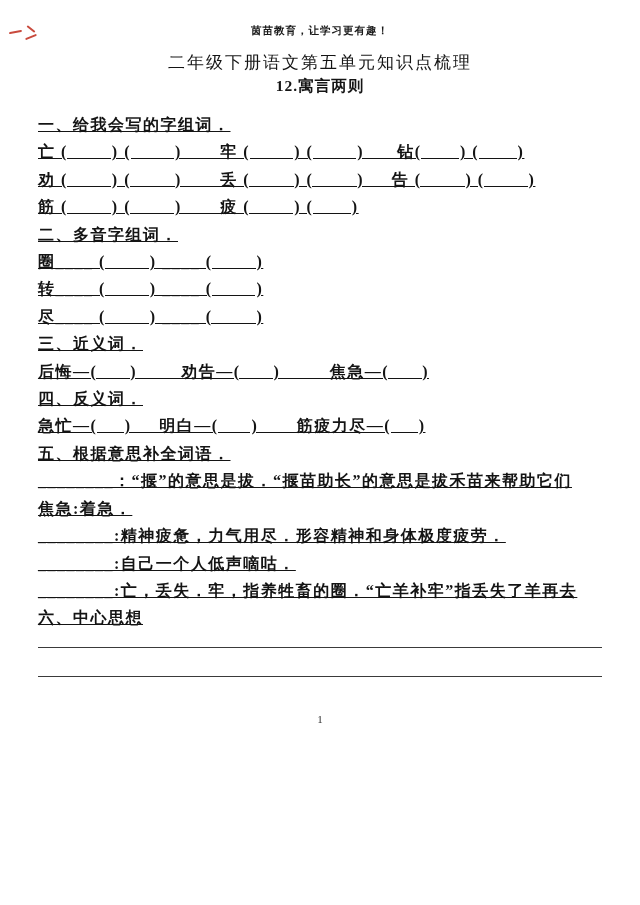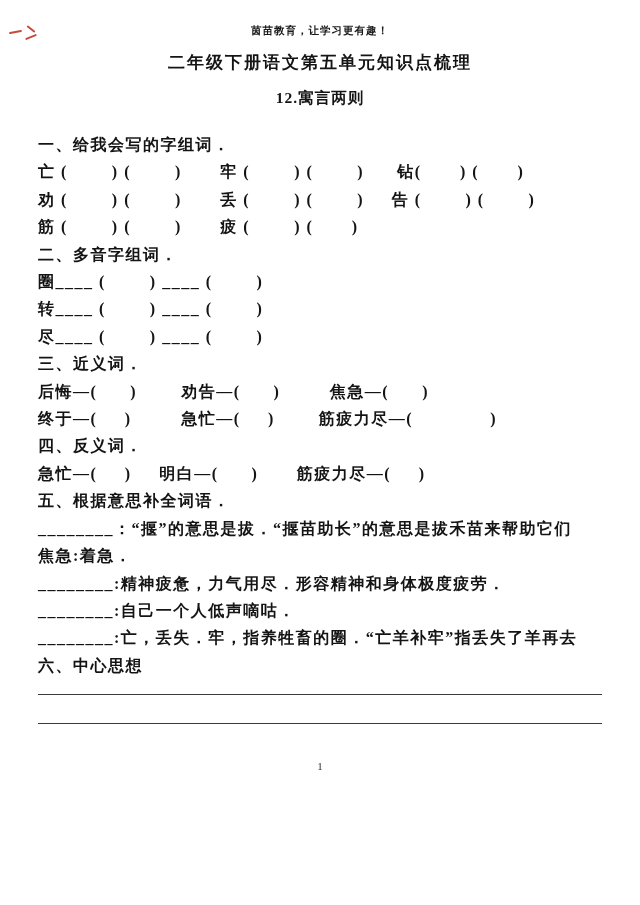"二年级下册语文第五单元知识点梳理" .title { font-weight: 700 -> 400 }
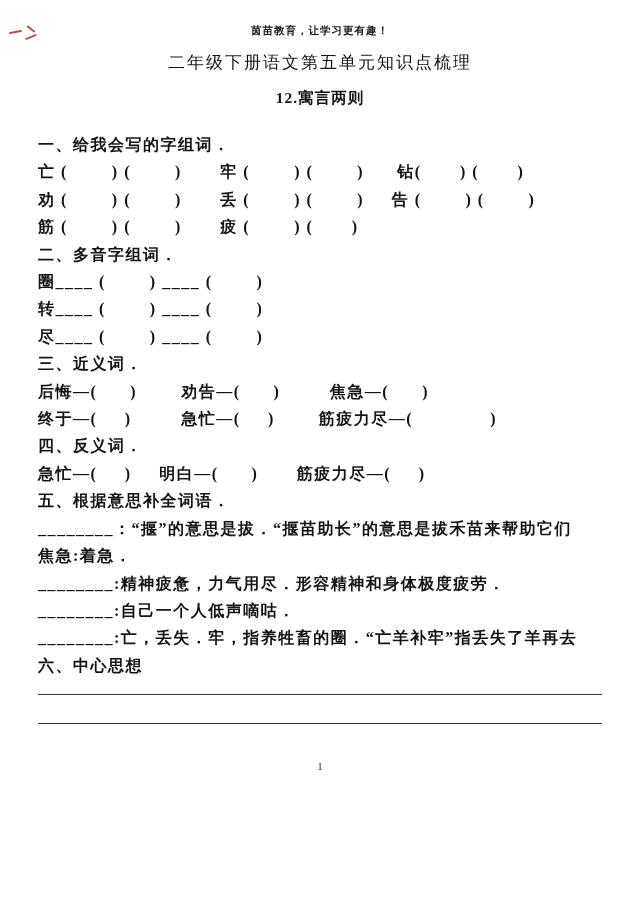"12.寓言两则" .subtitle { margin: 14px 0 0 0 -> 2px 0 0 0 }
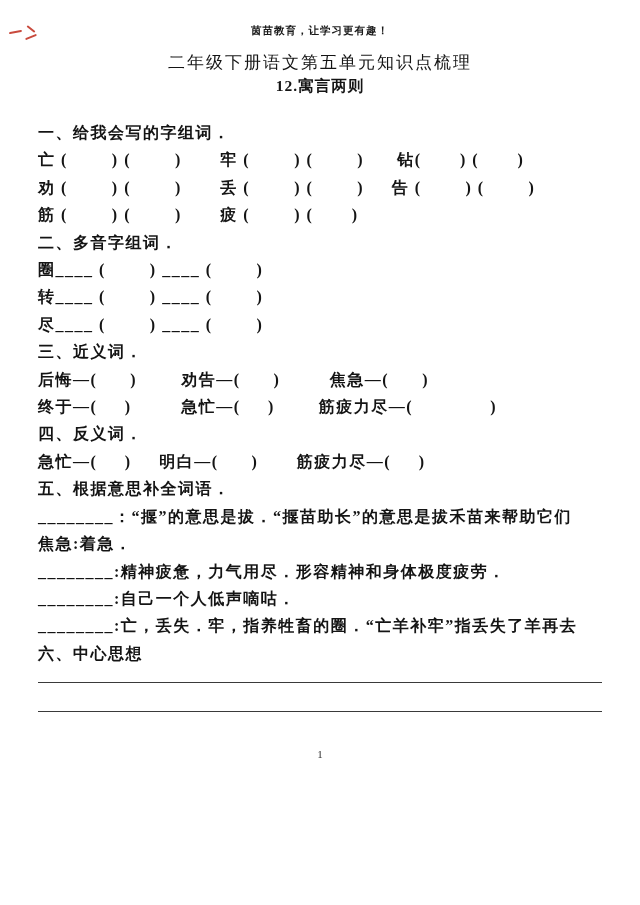"一、给我会写的字组词．" .bodytext { margin: 22px 38px 0 38px -> 14px 38px 0 38px; text-decoration: none -> underline }
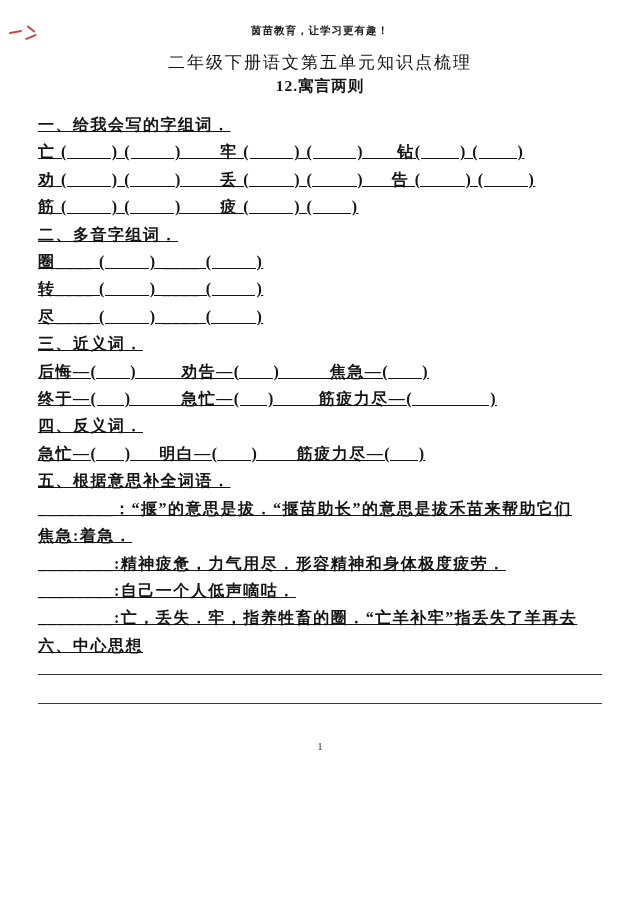"终于—( ) 急忙—( ) 筋疲力尽—(" div.line { html: <div>终于—( ) 急忙—( ) 筋疲力尽—( )</div> -> none }
